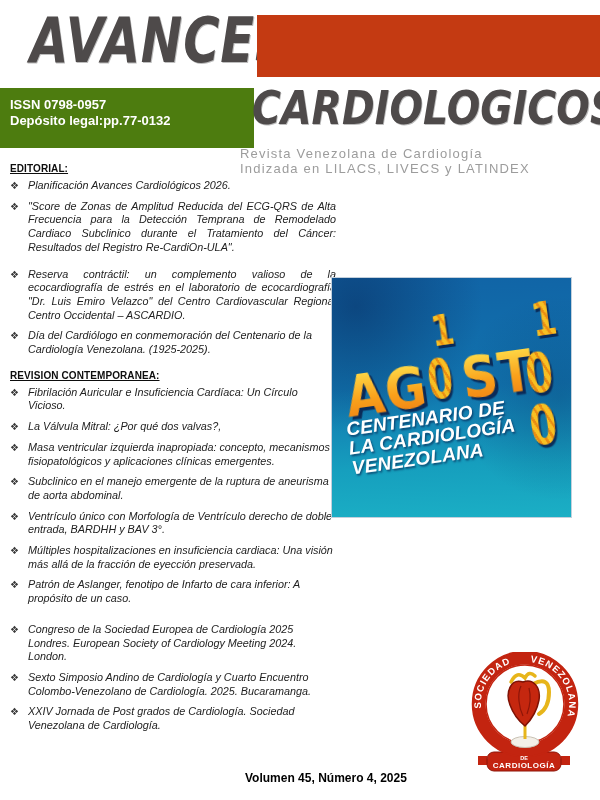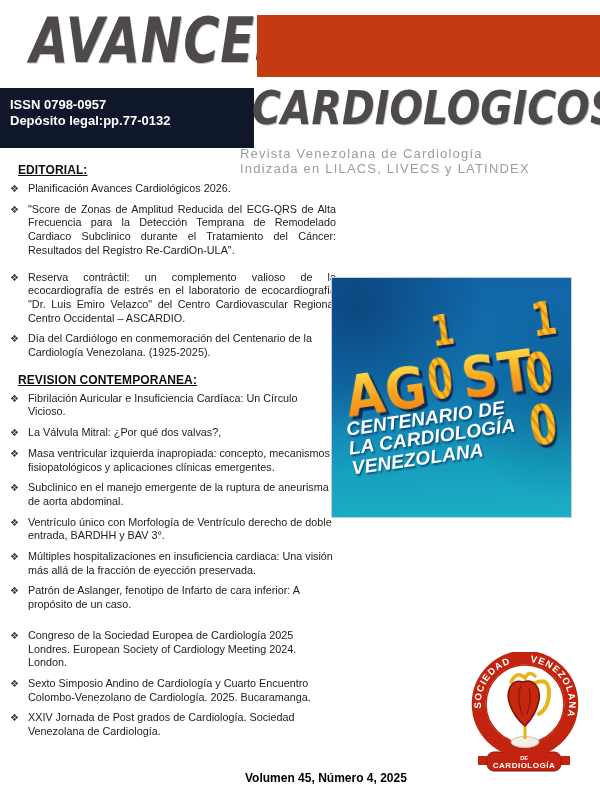"ISSN 0798-0957" .issn-bar { background: #0f172a -> #4d7c0f }
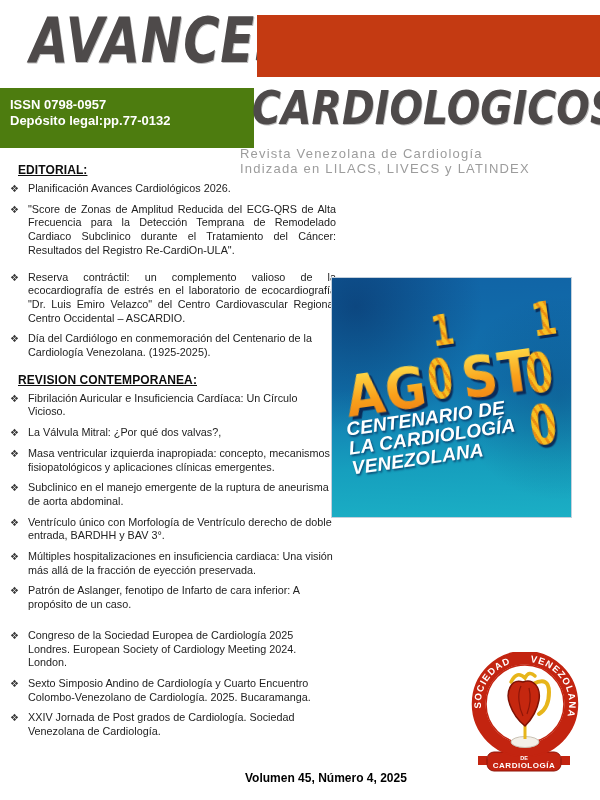"EDITORIAL:" .sec-h { font-size: 12px -> 10px; margin: 13px 0 5px 8px -> 13px 0 5px 0 }
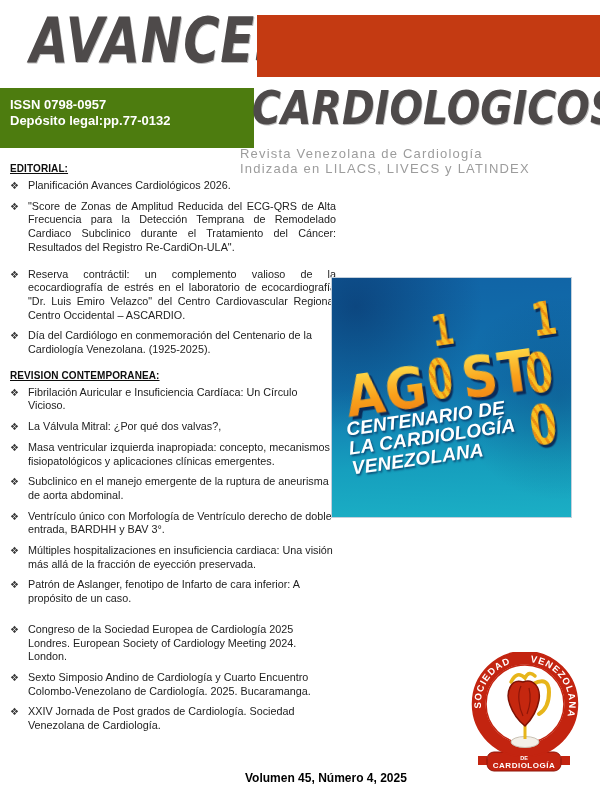"Planificación Avances Cardiológicos" .li .txt { font-style: none -> italic }
